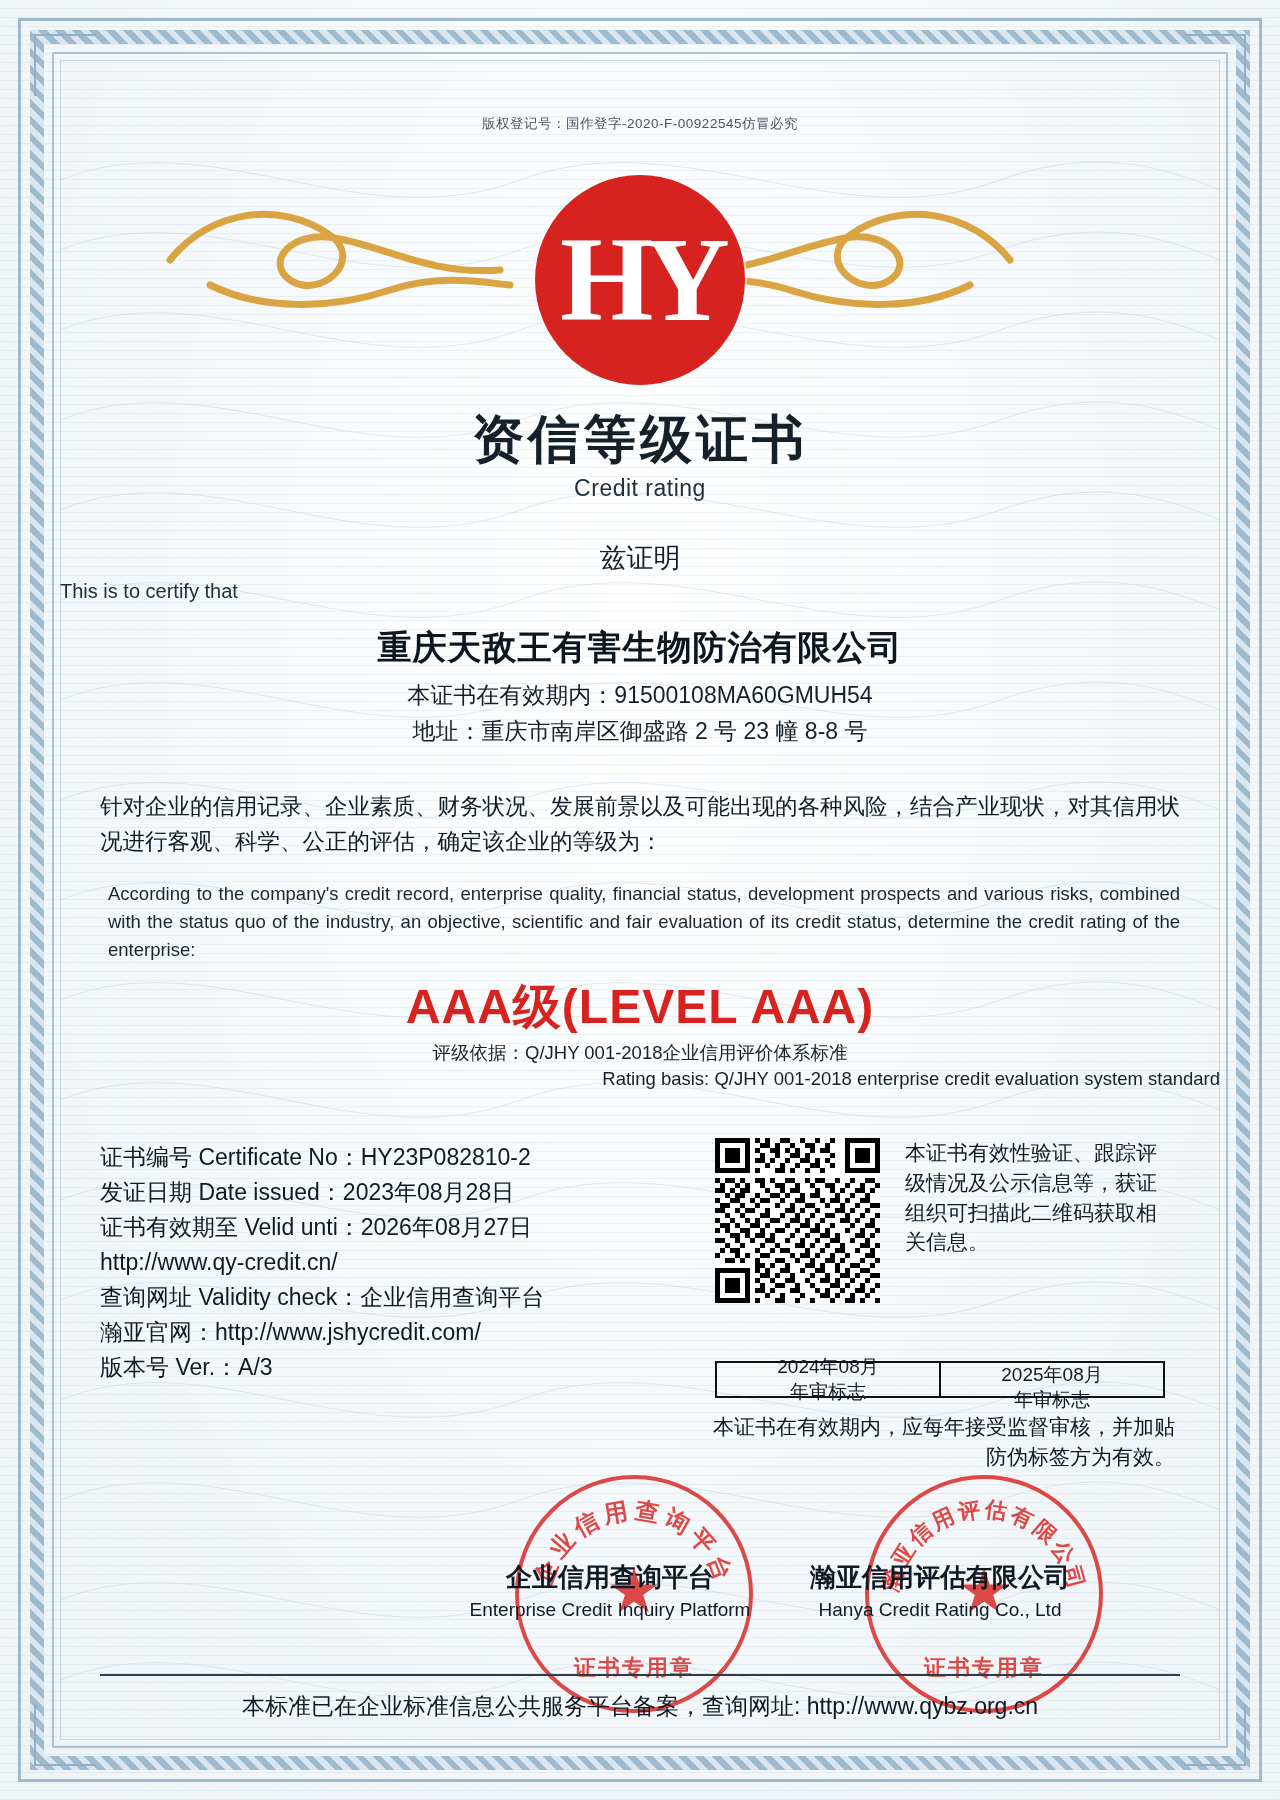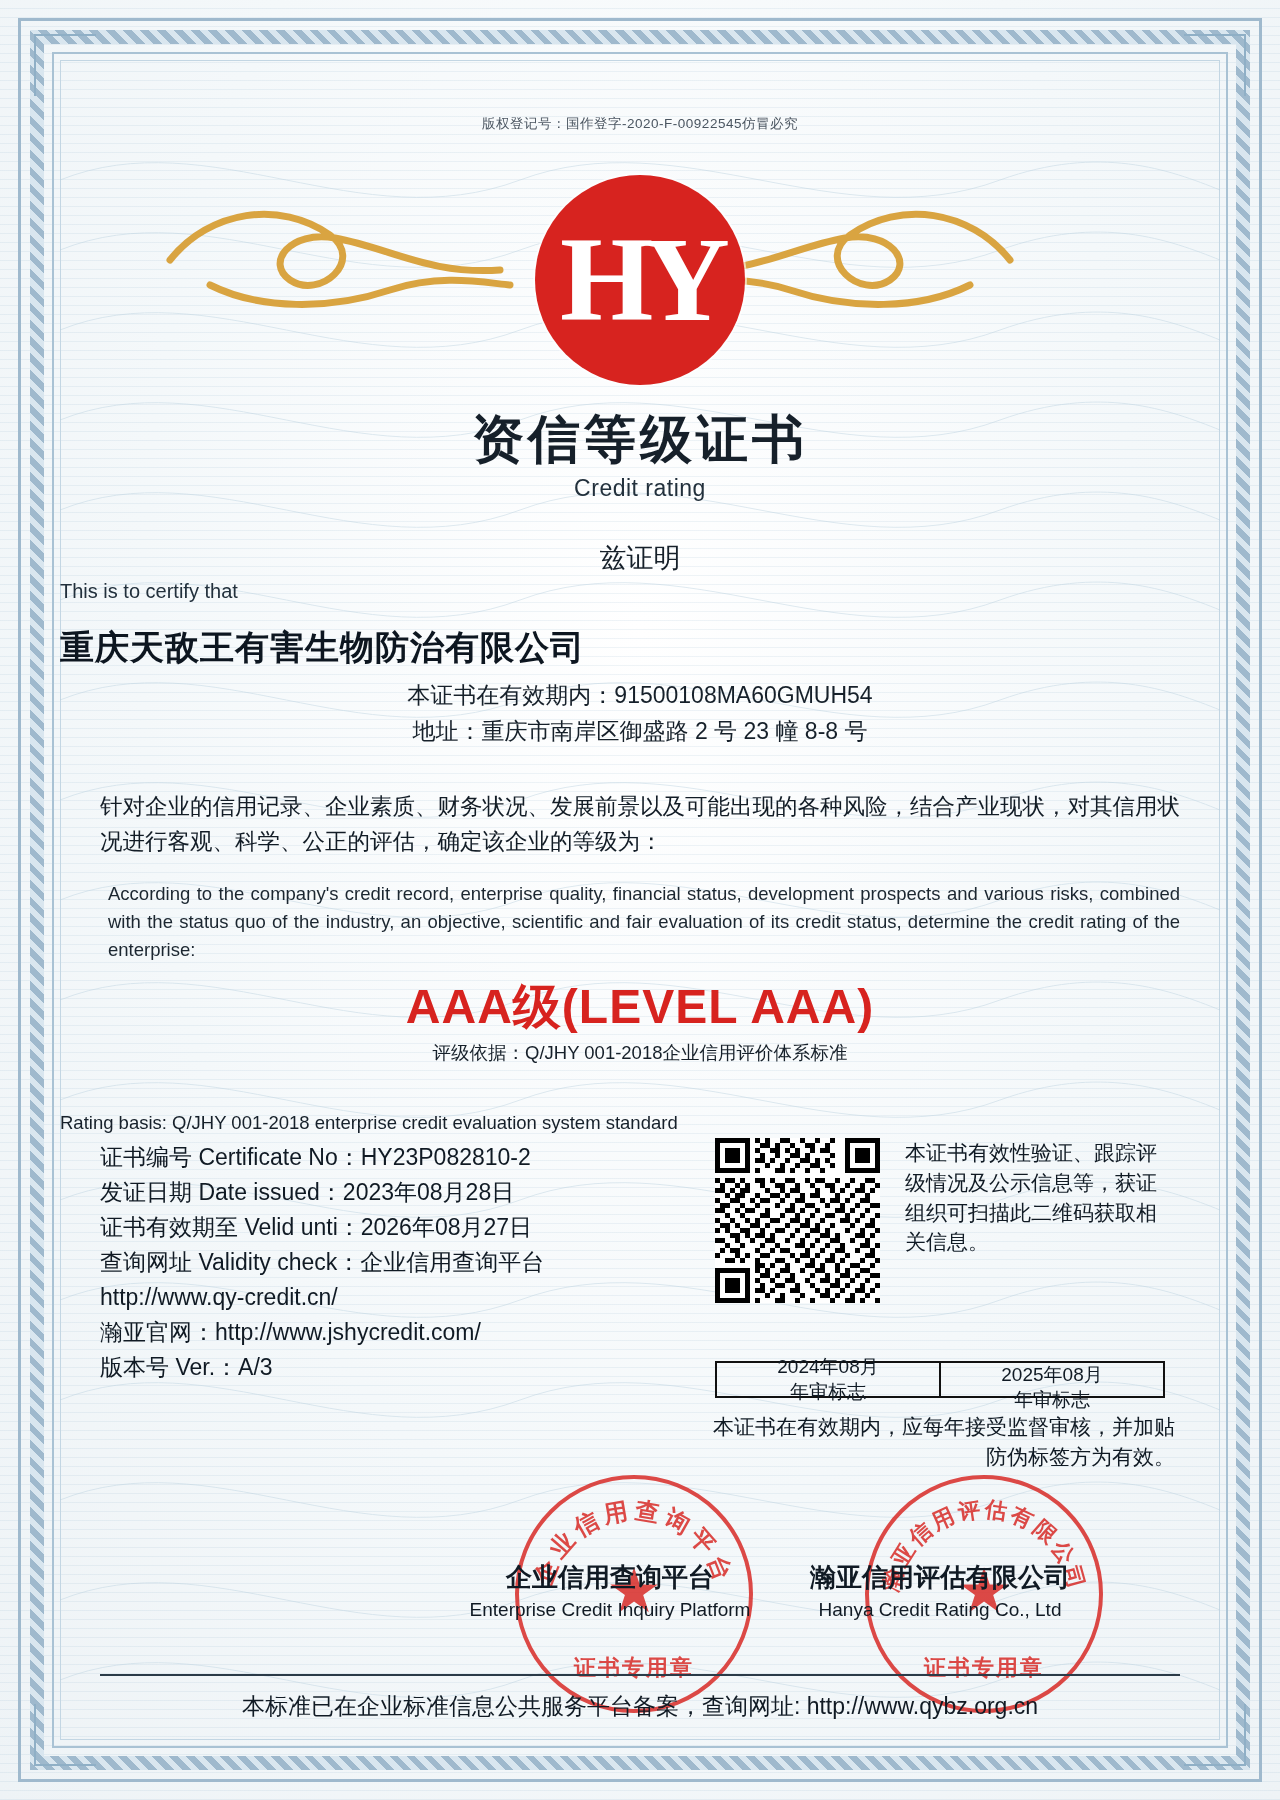"重庆天敌王有害生物防治有限公司" .company { text-align: left -> center }
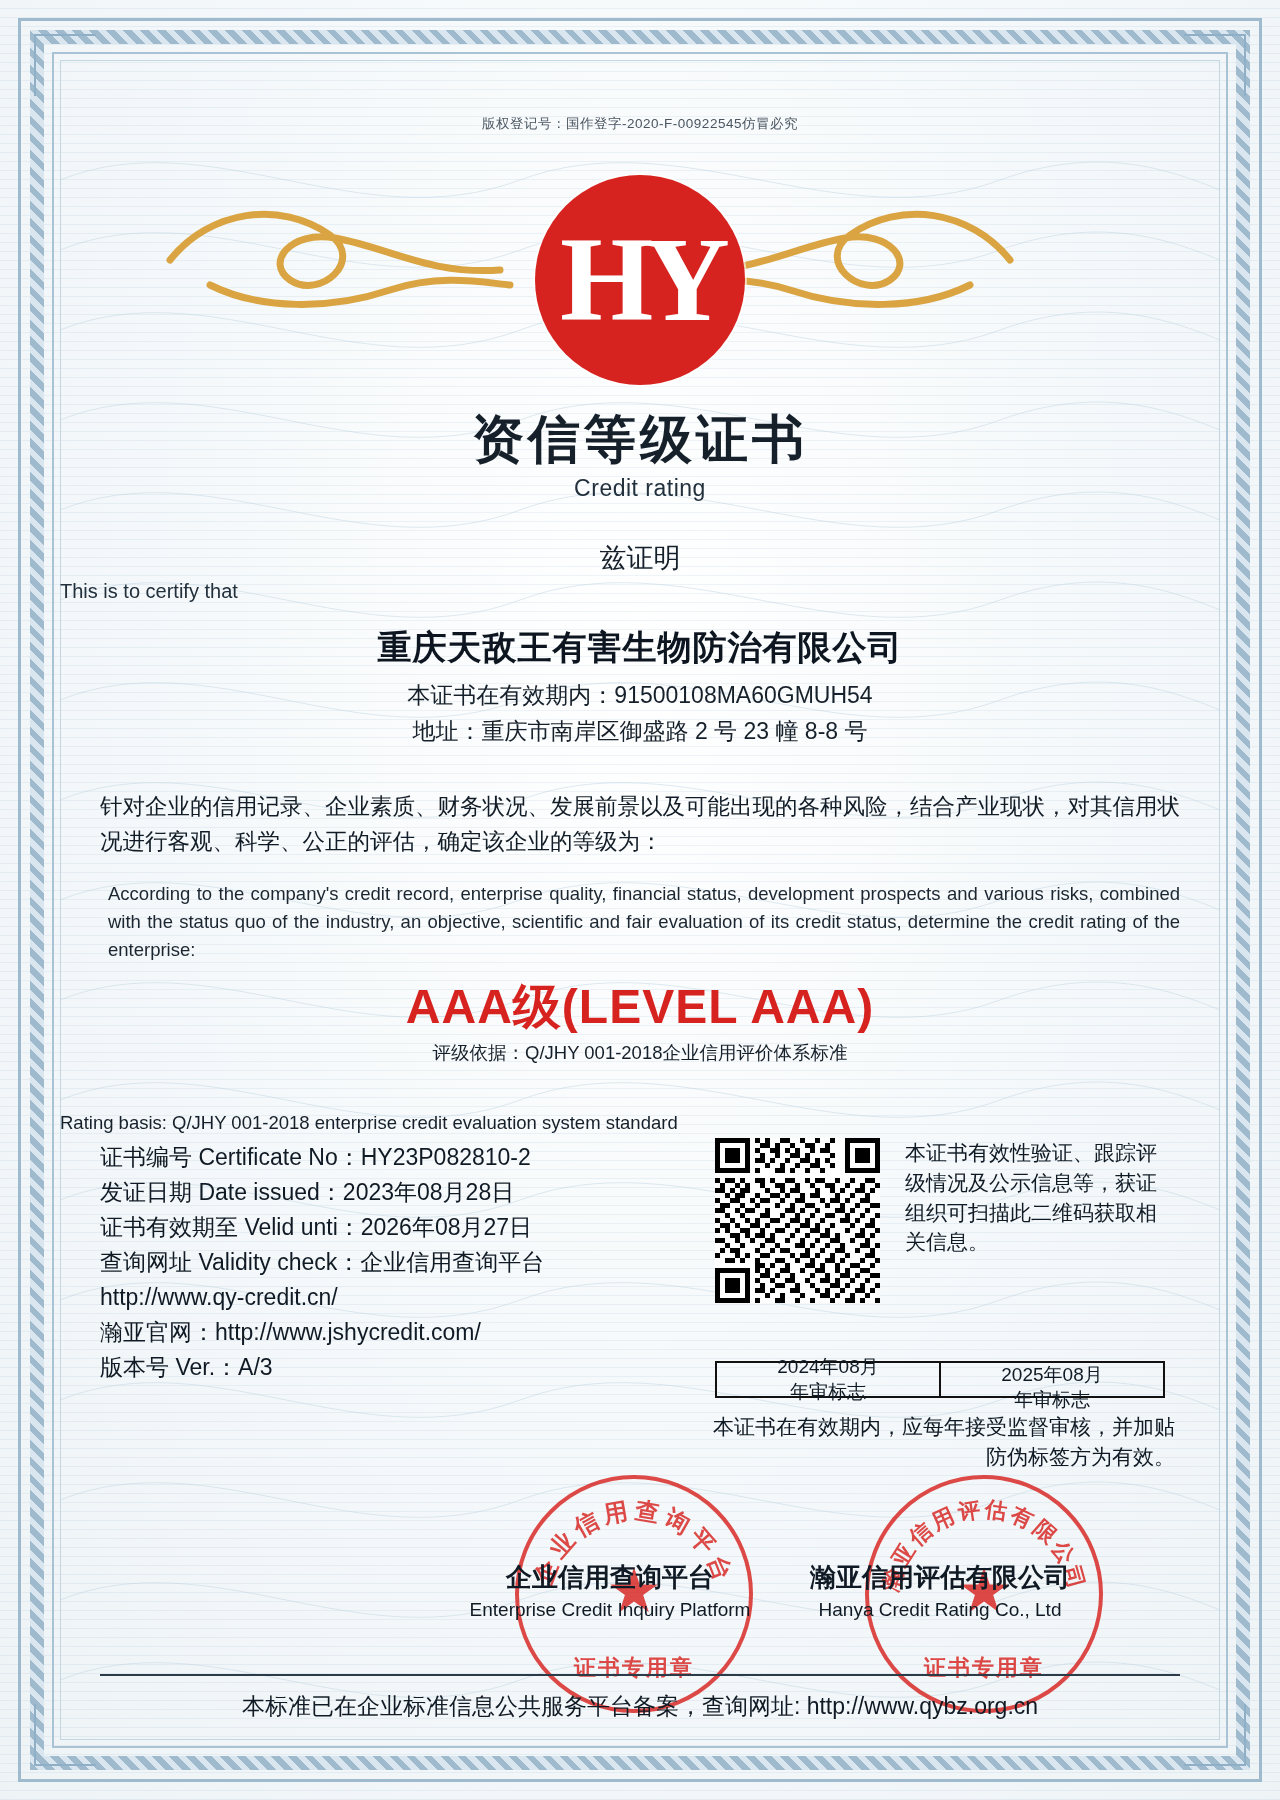"Rating basis: Q/JHY 001-2018 enterprise" .basis-en { margin-top: 44px -> none; text-align: left -> right }
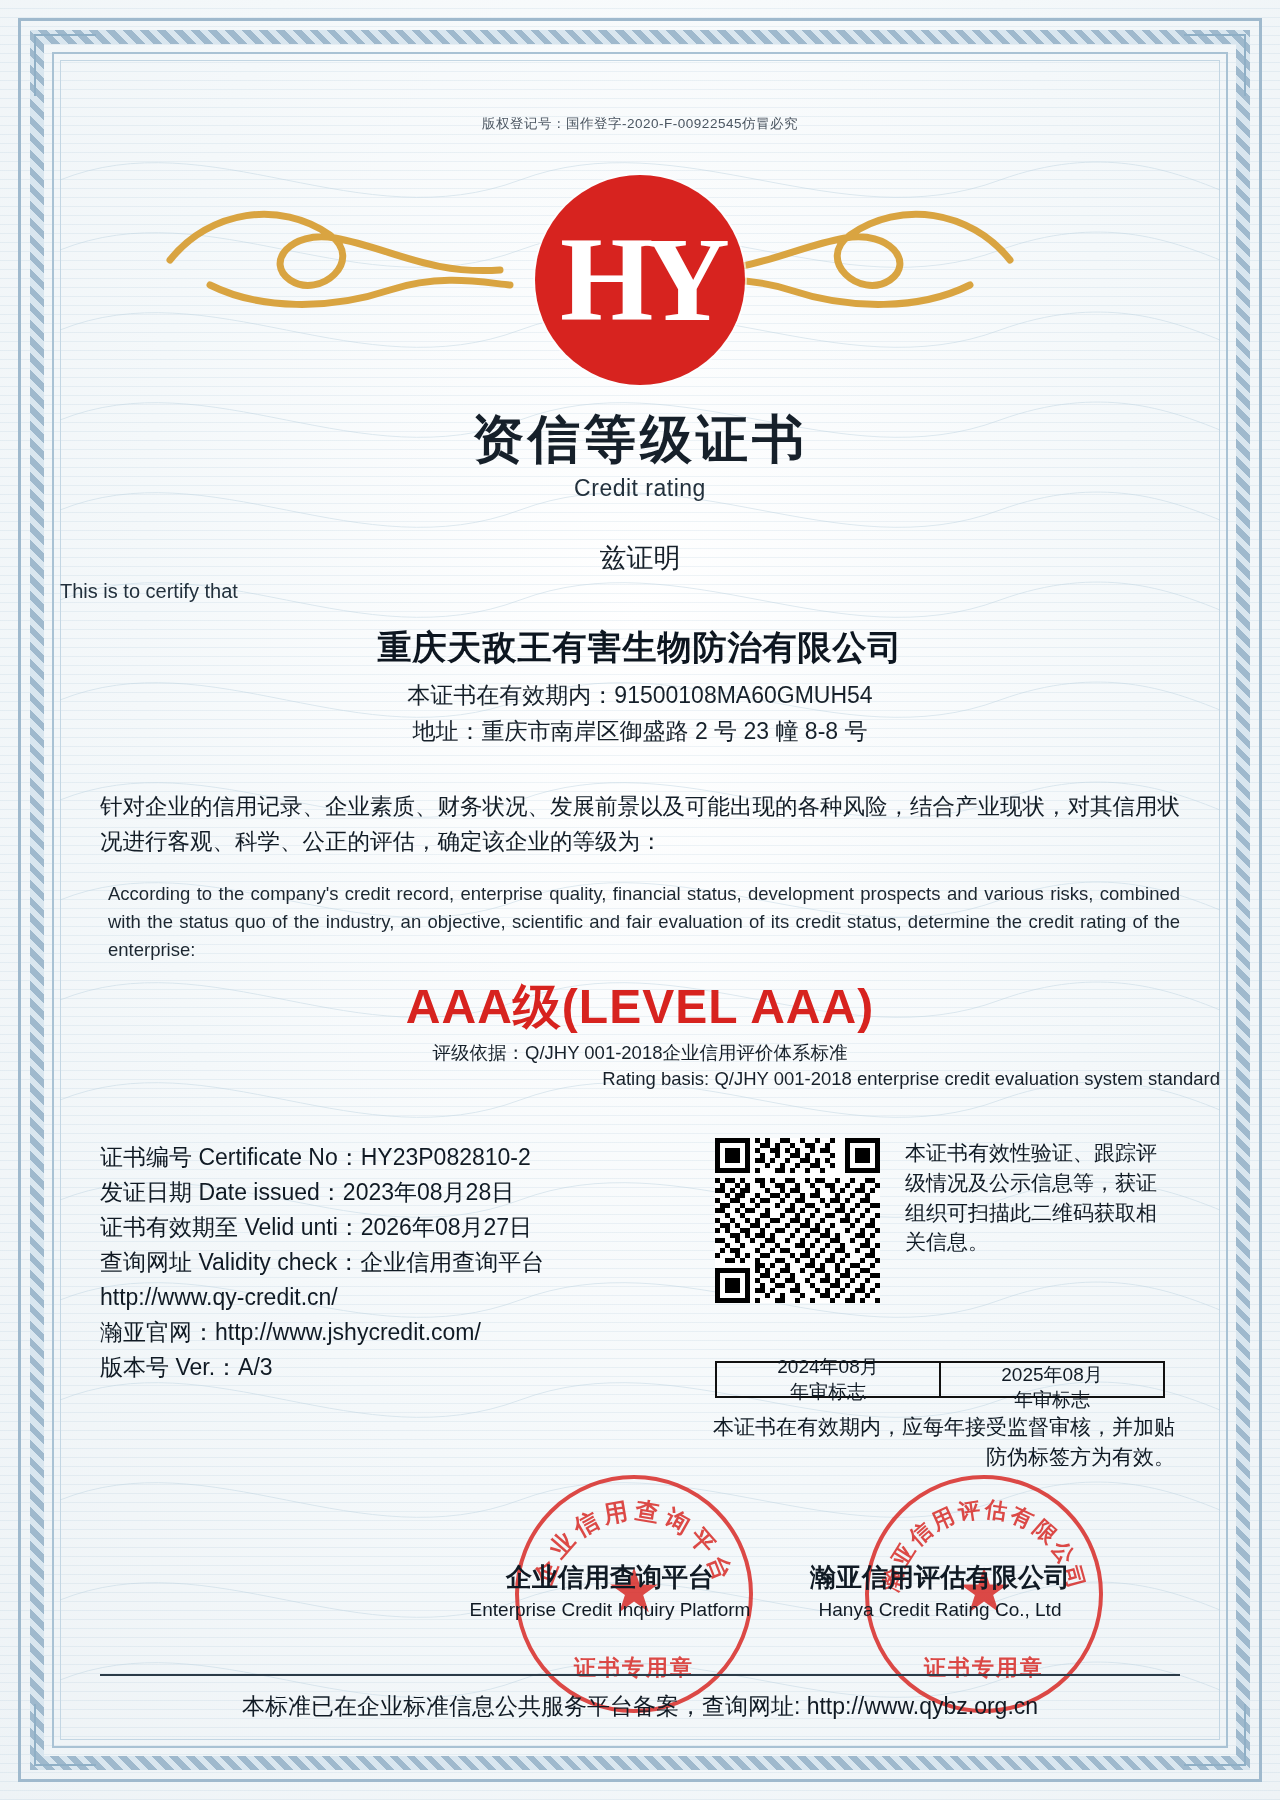"查询网址 Validity check：企业信用查询平台" div.row { order: before "http://www.qy-credit.cn/" -> after "http://www.qy-credit.cn/" }
